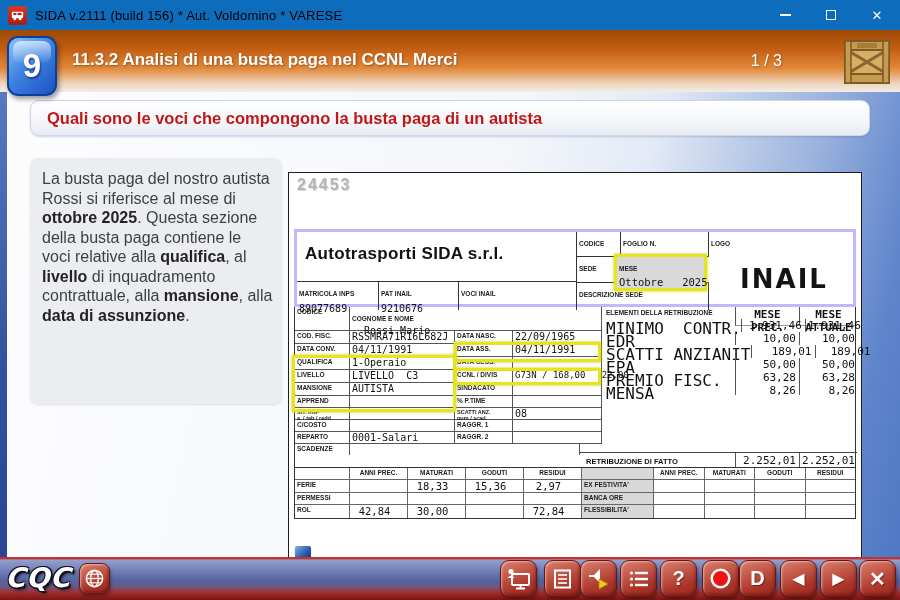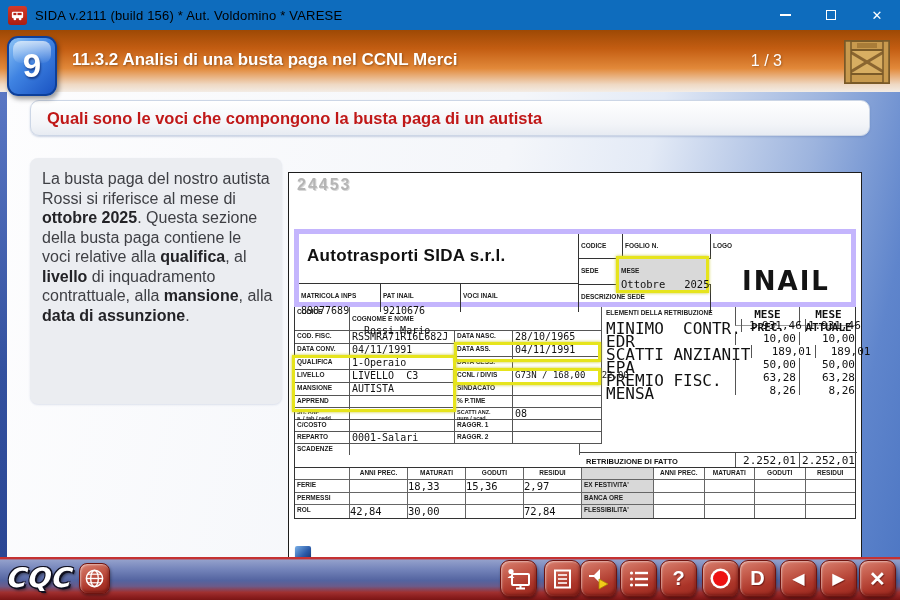"Autotrasporti SIDA s.r.l." .psA { border: 5px solid #c4b5fd -> 3px solid #c4b5fd }
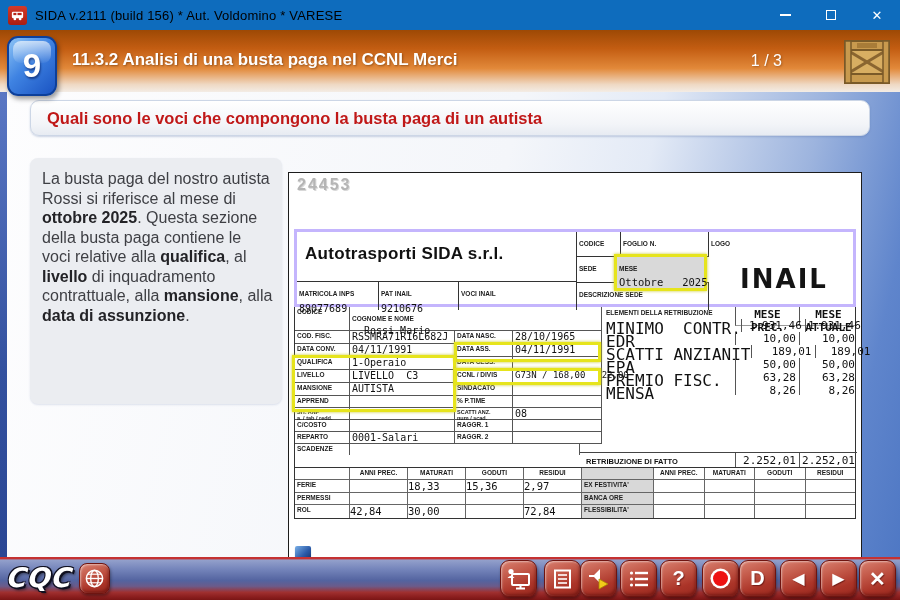"28/10/1965" span.pv { text: 28/10/1965 -> 22/09/1965 }
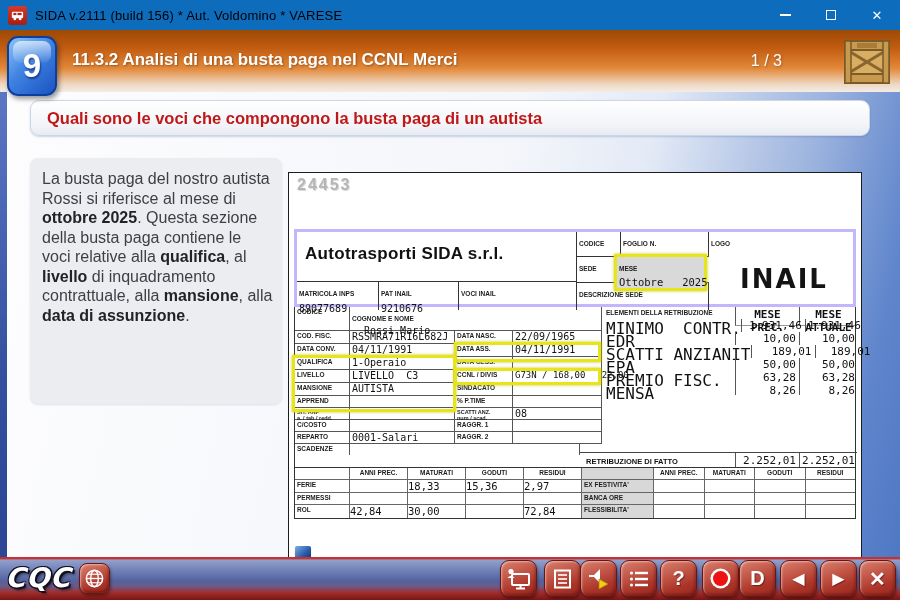"18,33" .d-c.val,.d-r.val { text-align: left -> center }
